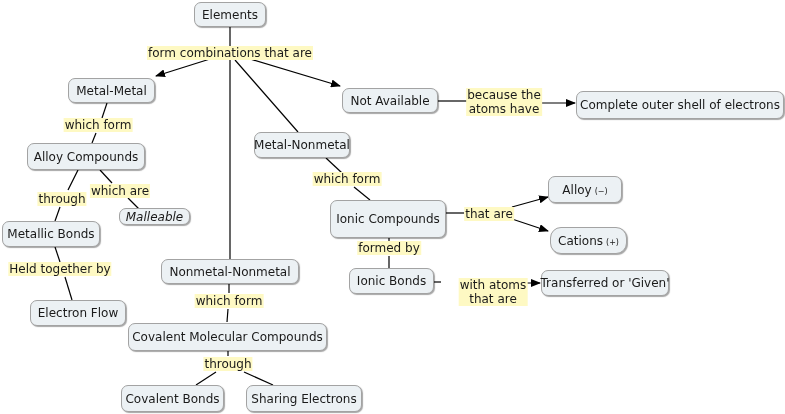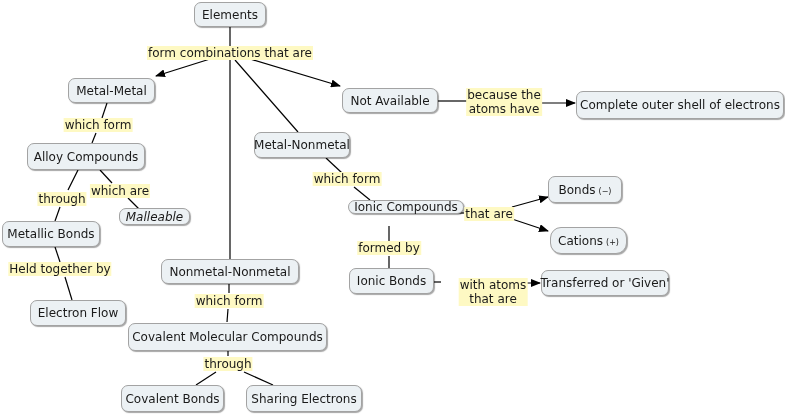"Bonds" span { text: Bonds -> Alloy }
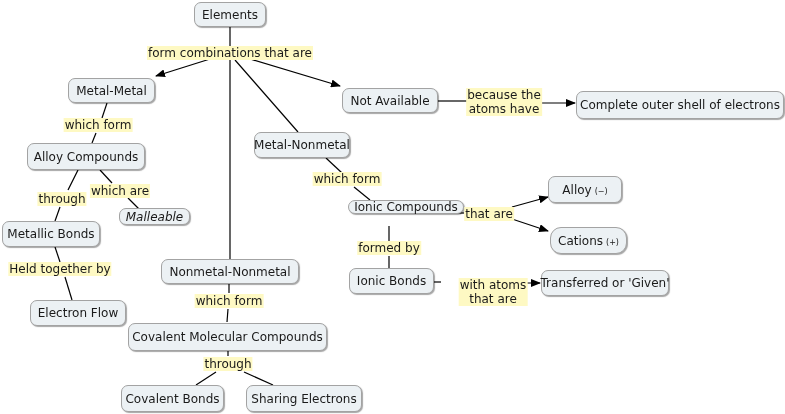"Ionic Compounds" div.node { height: 14px -> 38px; left: 348px -> 330px }
